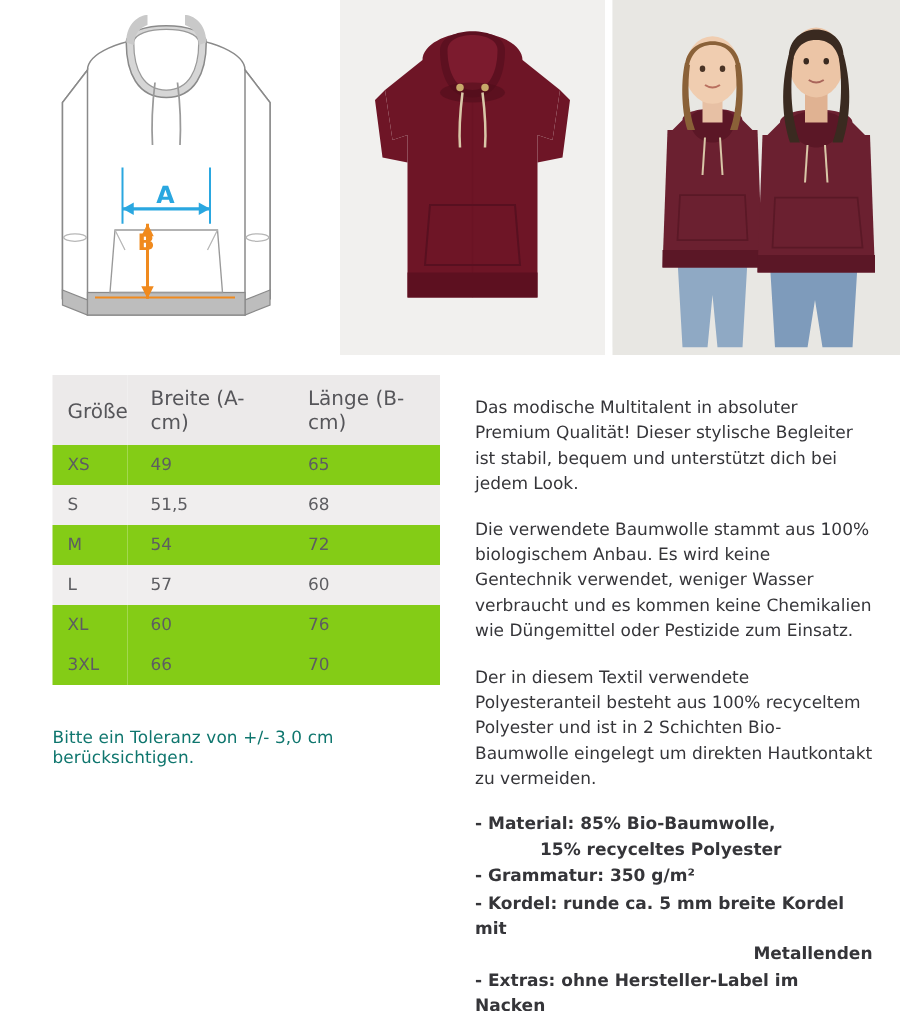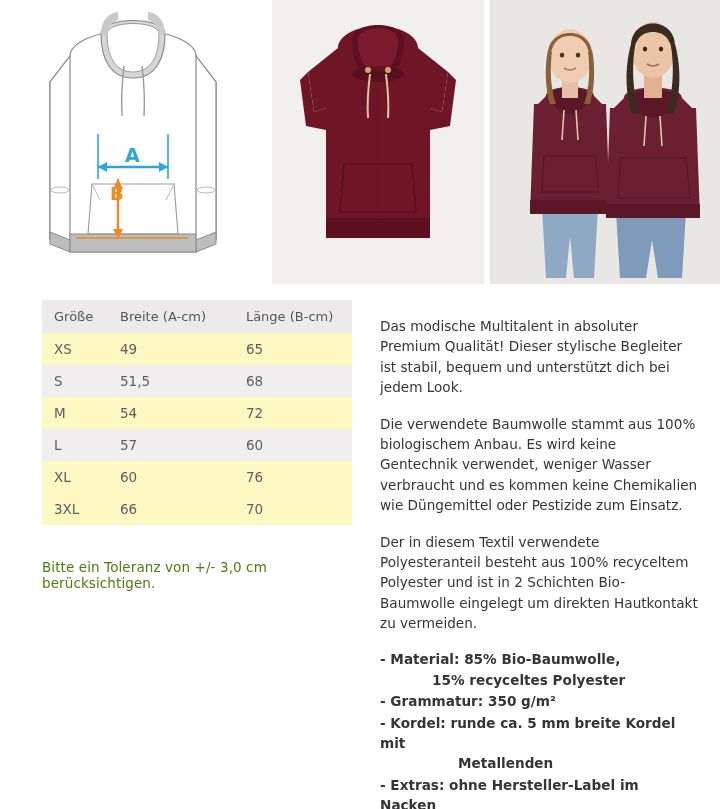"Größe" table.size-table th { font-size: 13px -> 16px }
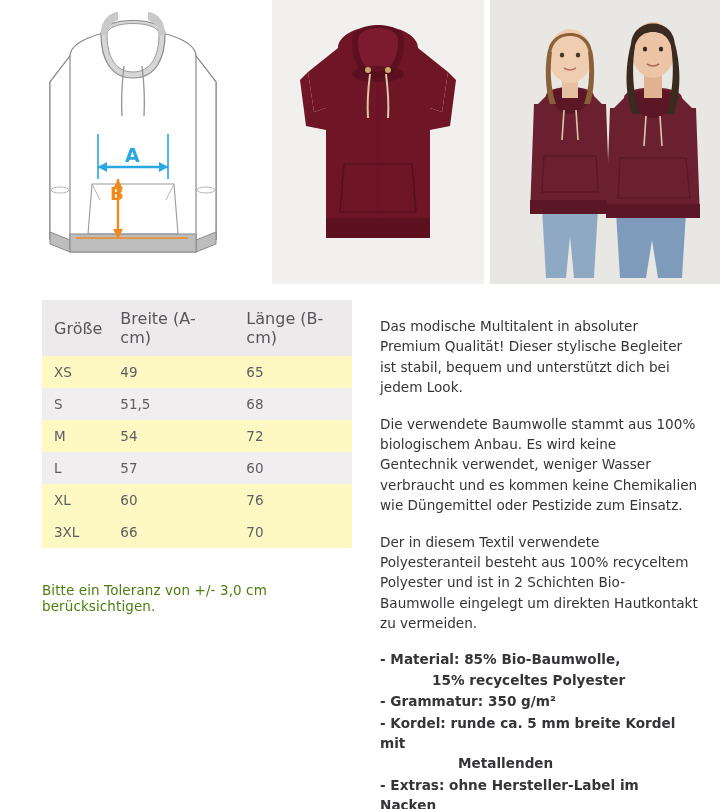"XS" table.size-table tr.even td { background: #fef9c3 -> #84cc16 }
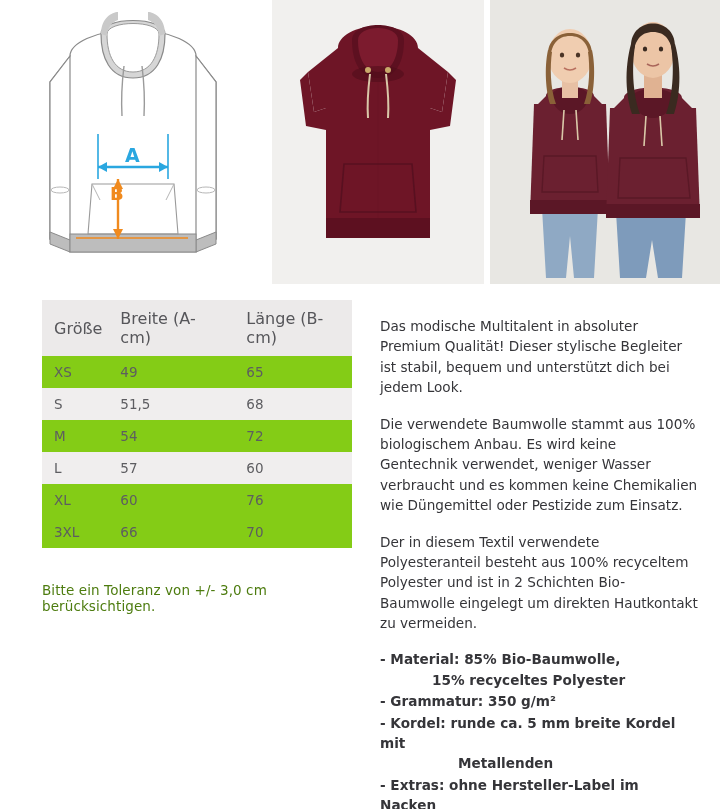"Bitte ein Toleranz von +/-" .tolerance { color: #4d7c0f -> #0f766e }
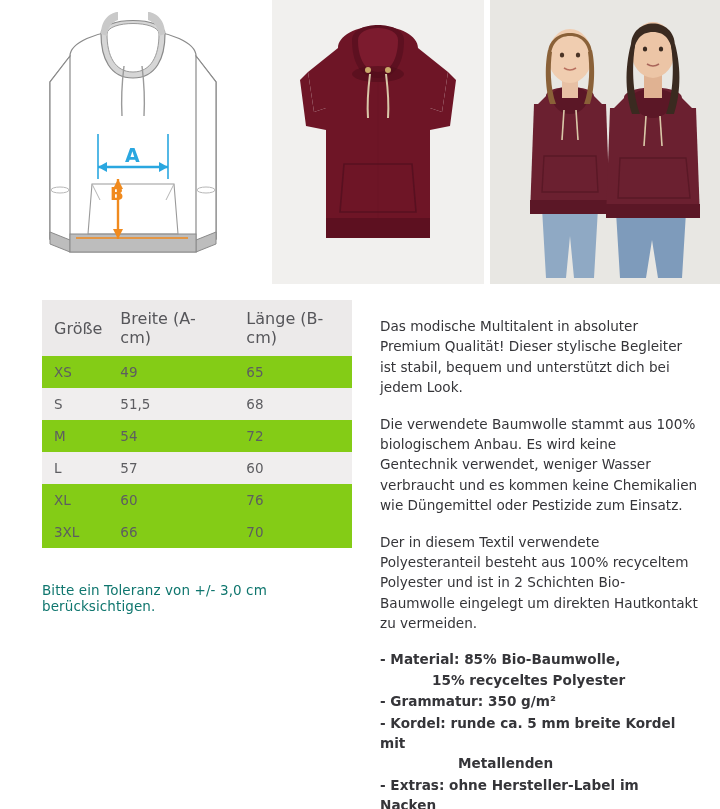"Metallenden" .indent-2 { text-align: none -> right }
